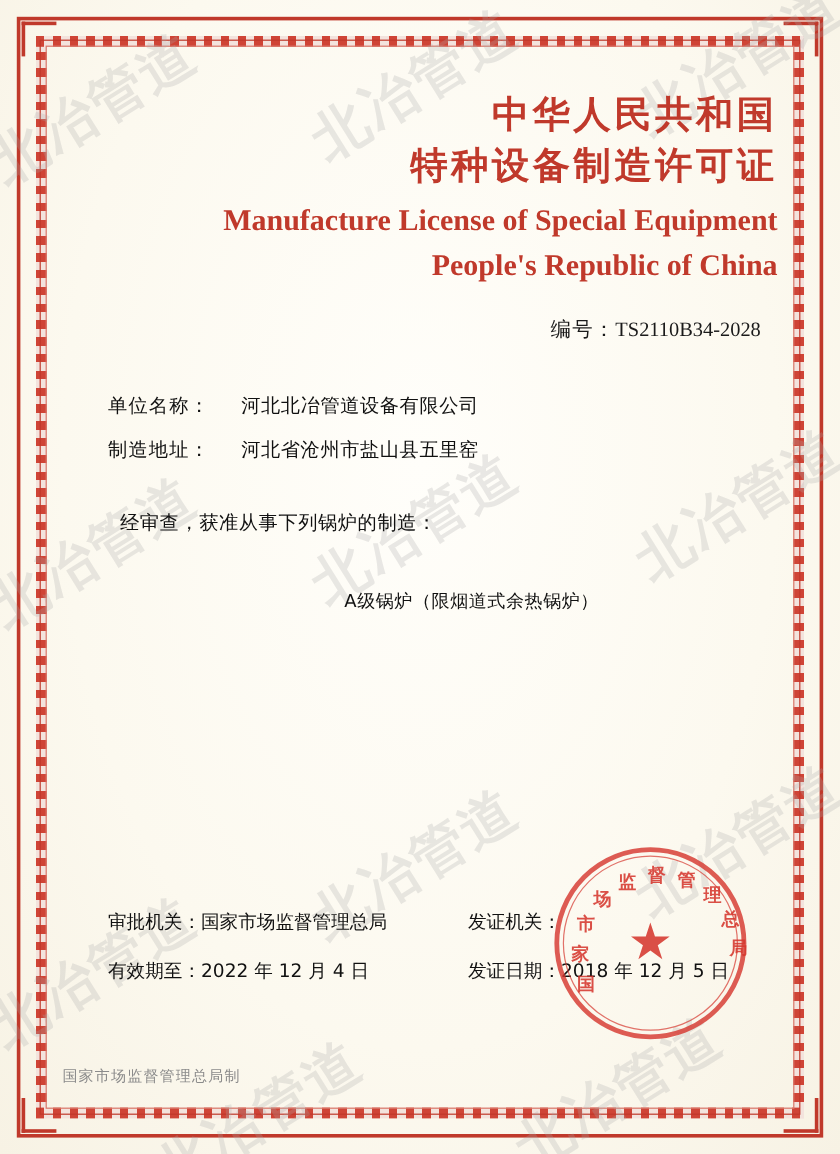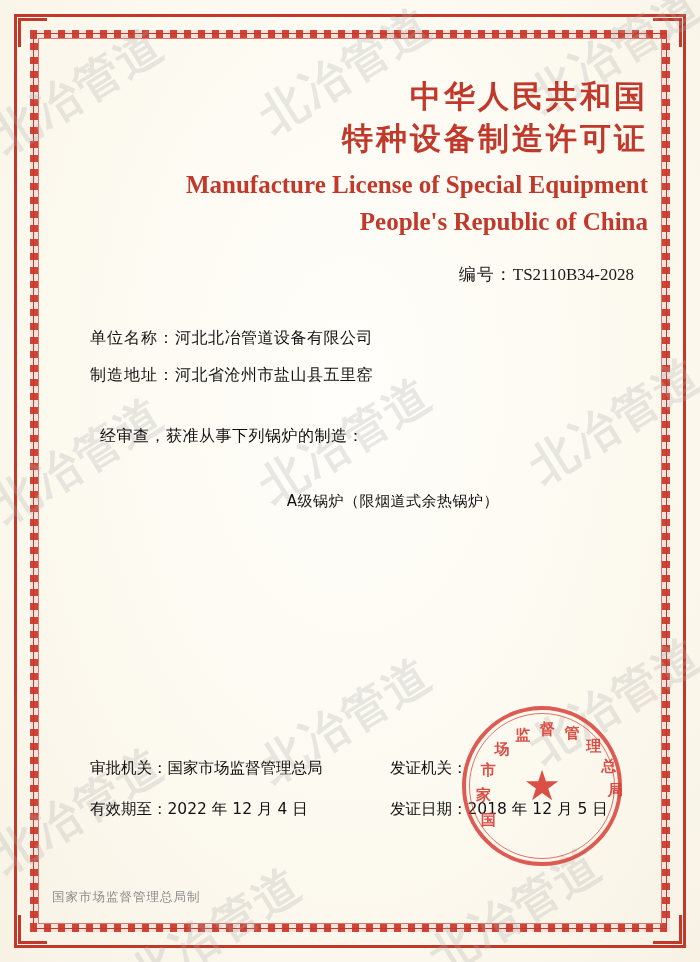"河北北冶管道设备有限公司" .field-value { margin-left: none -> 26px }
